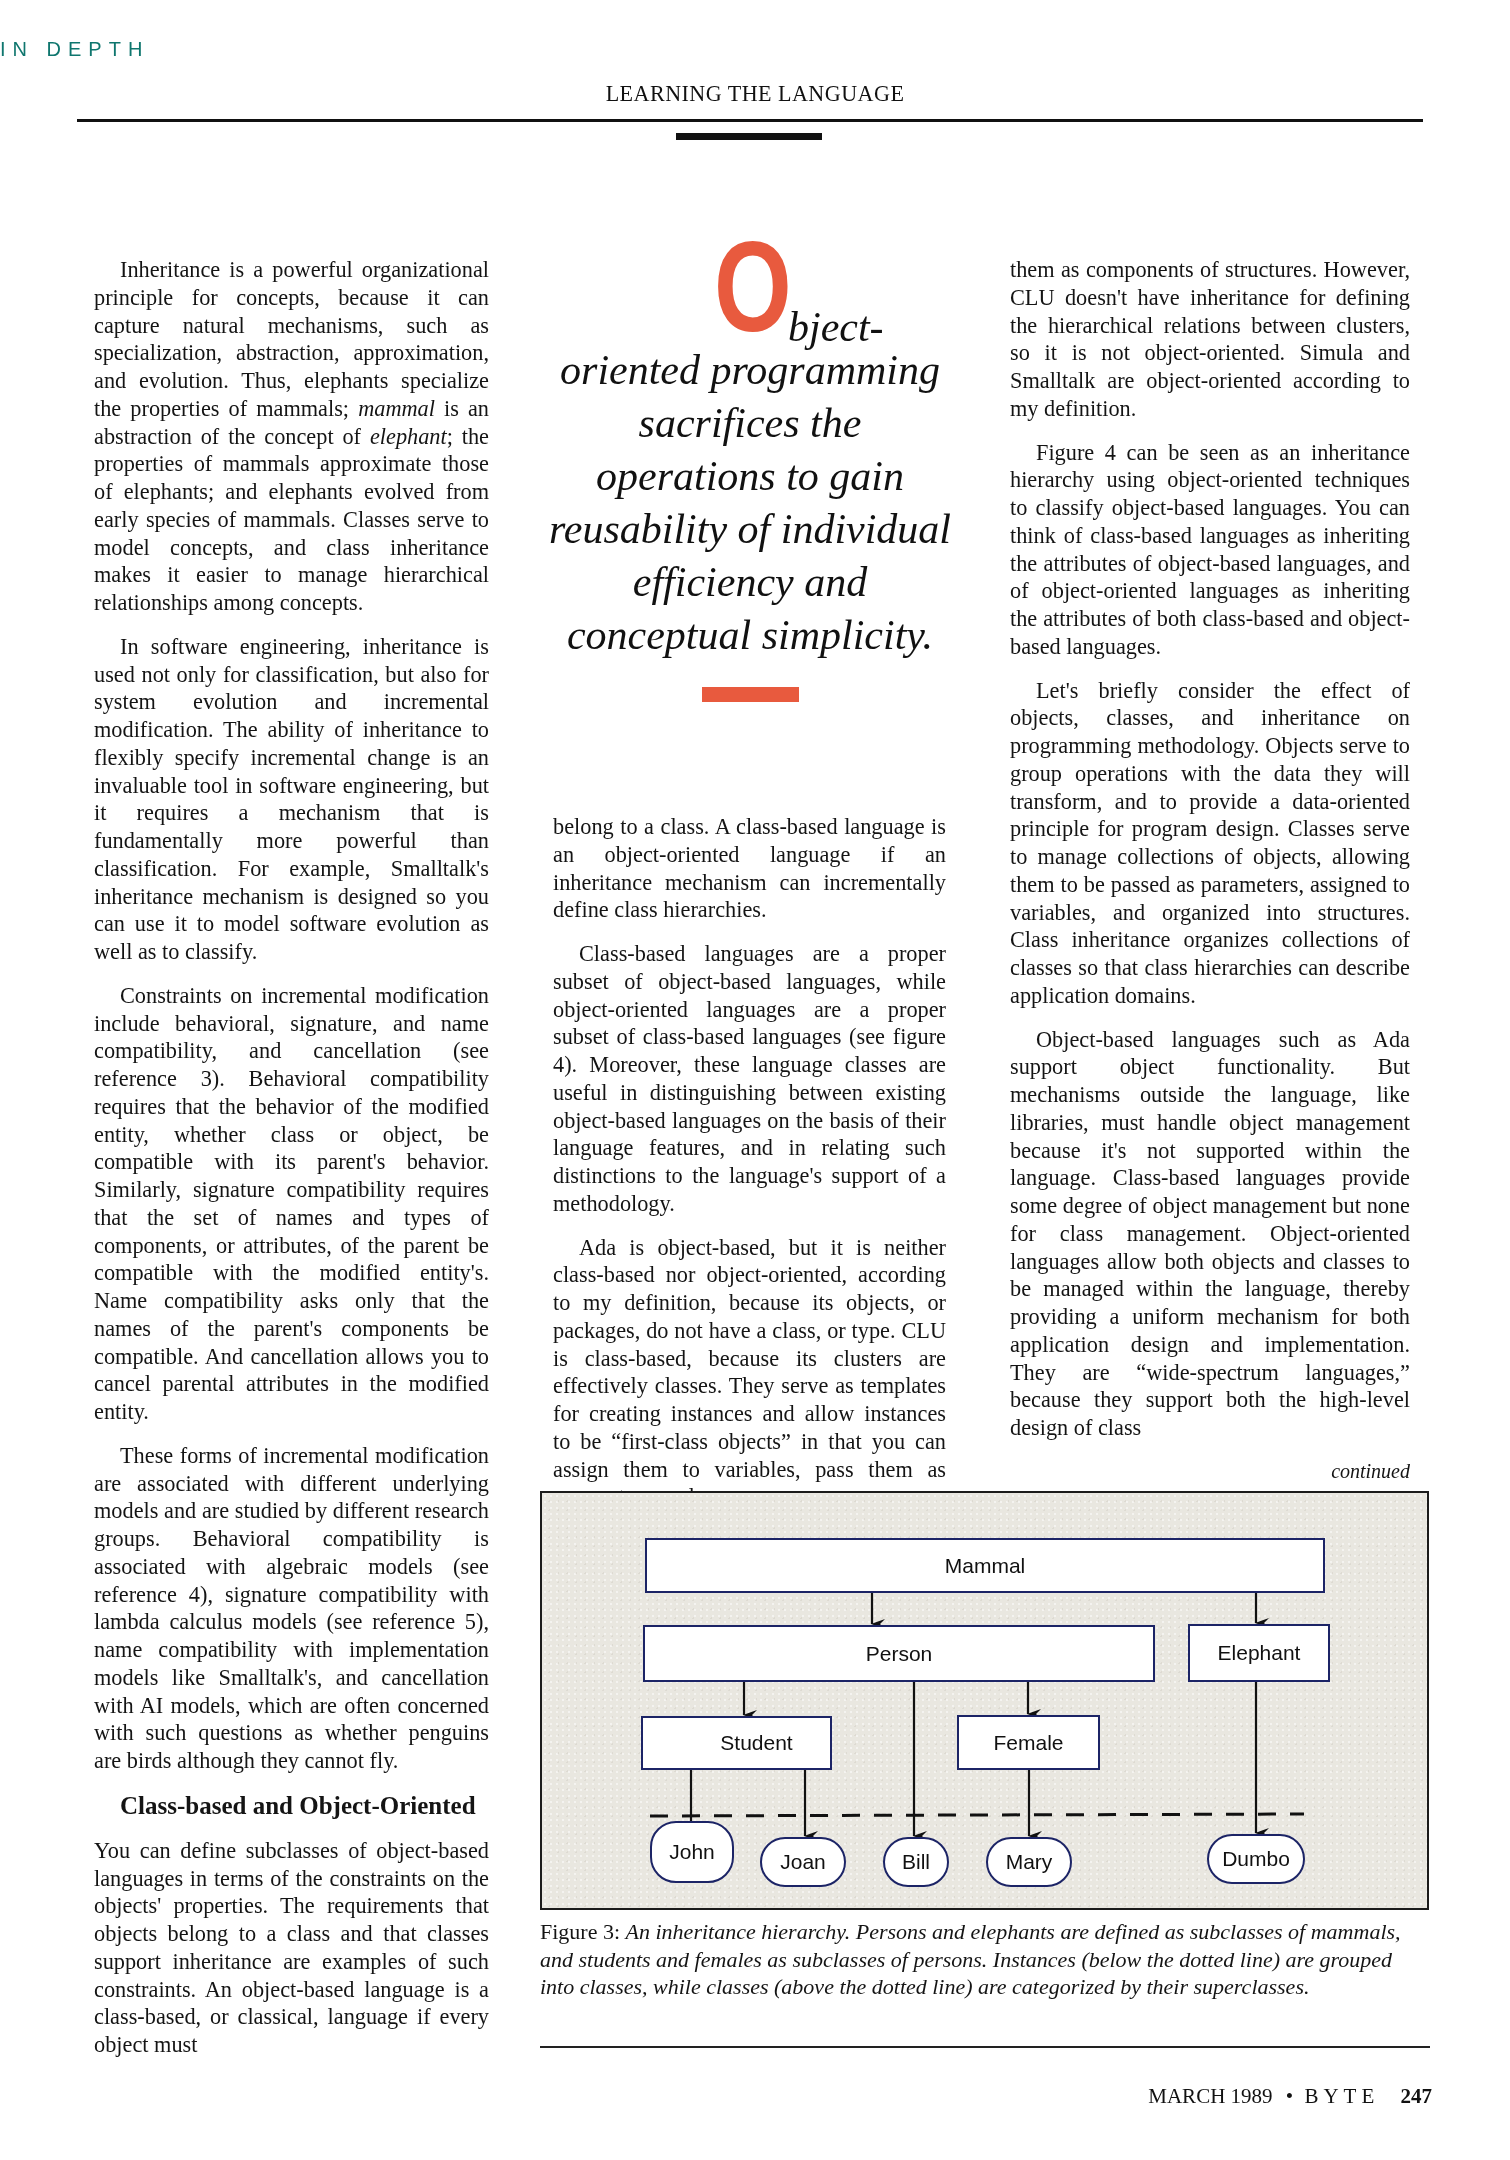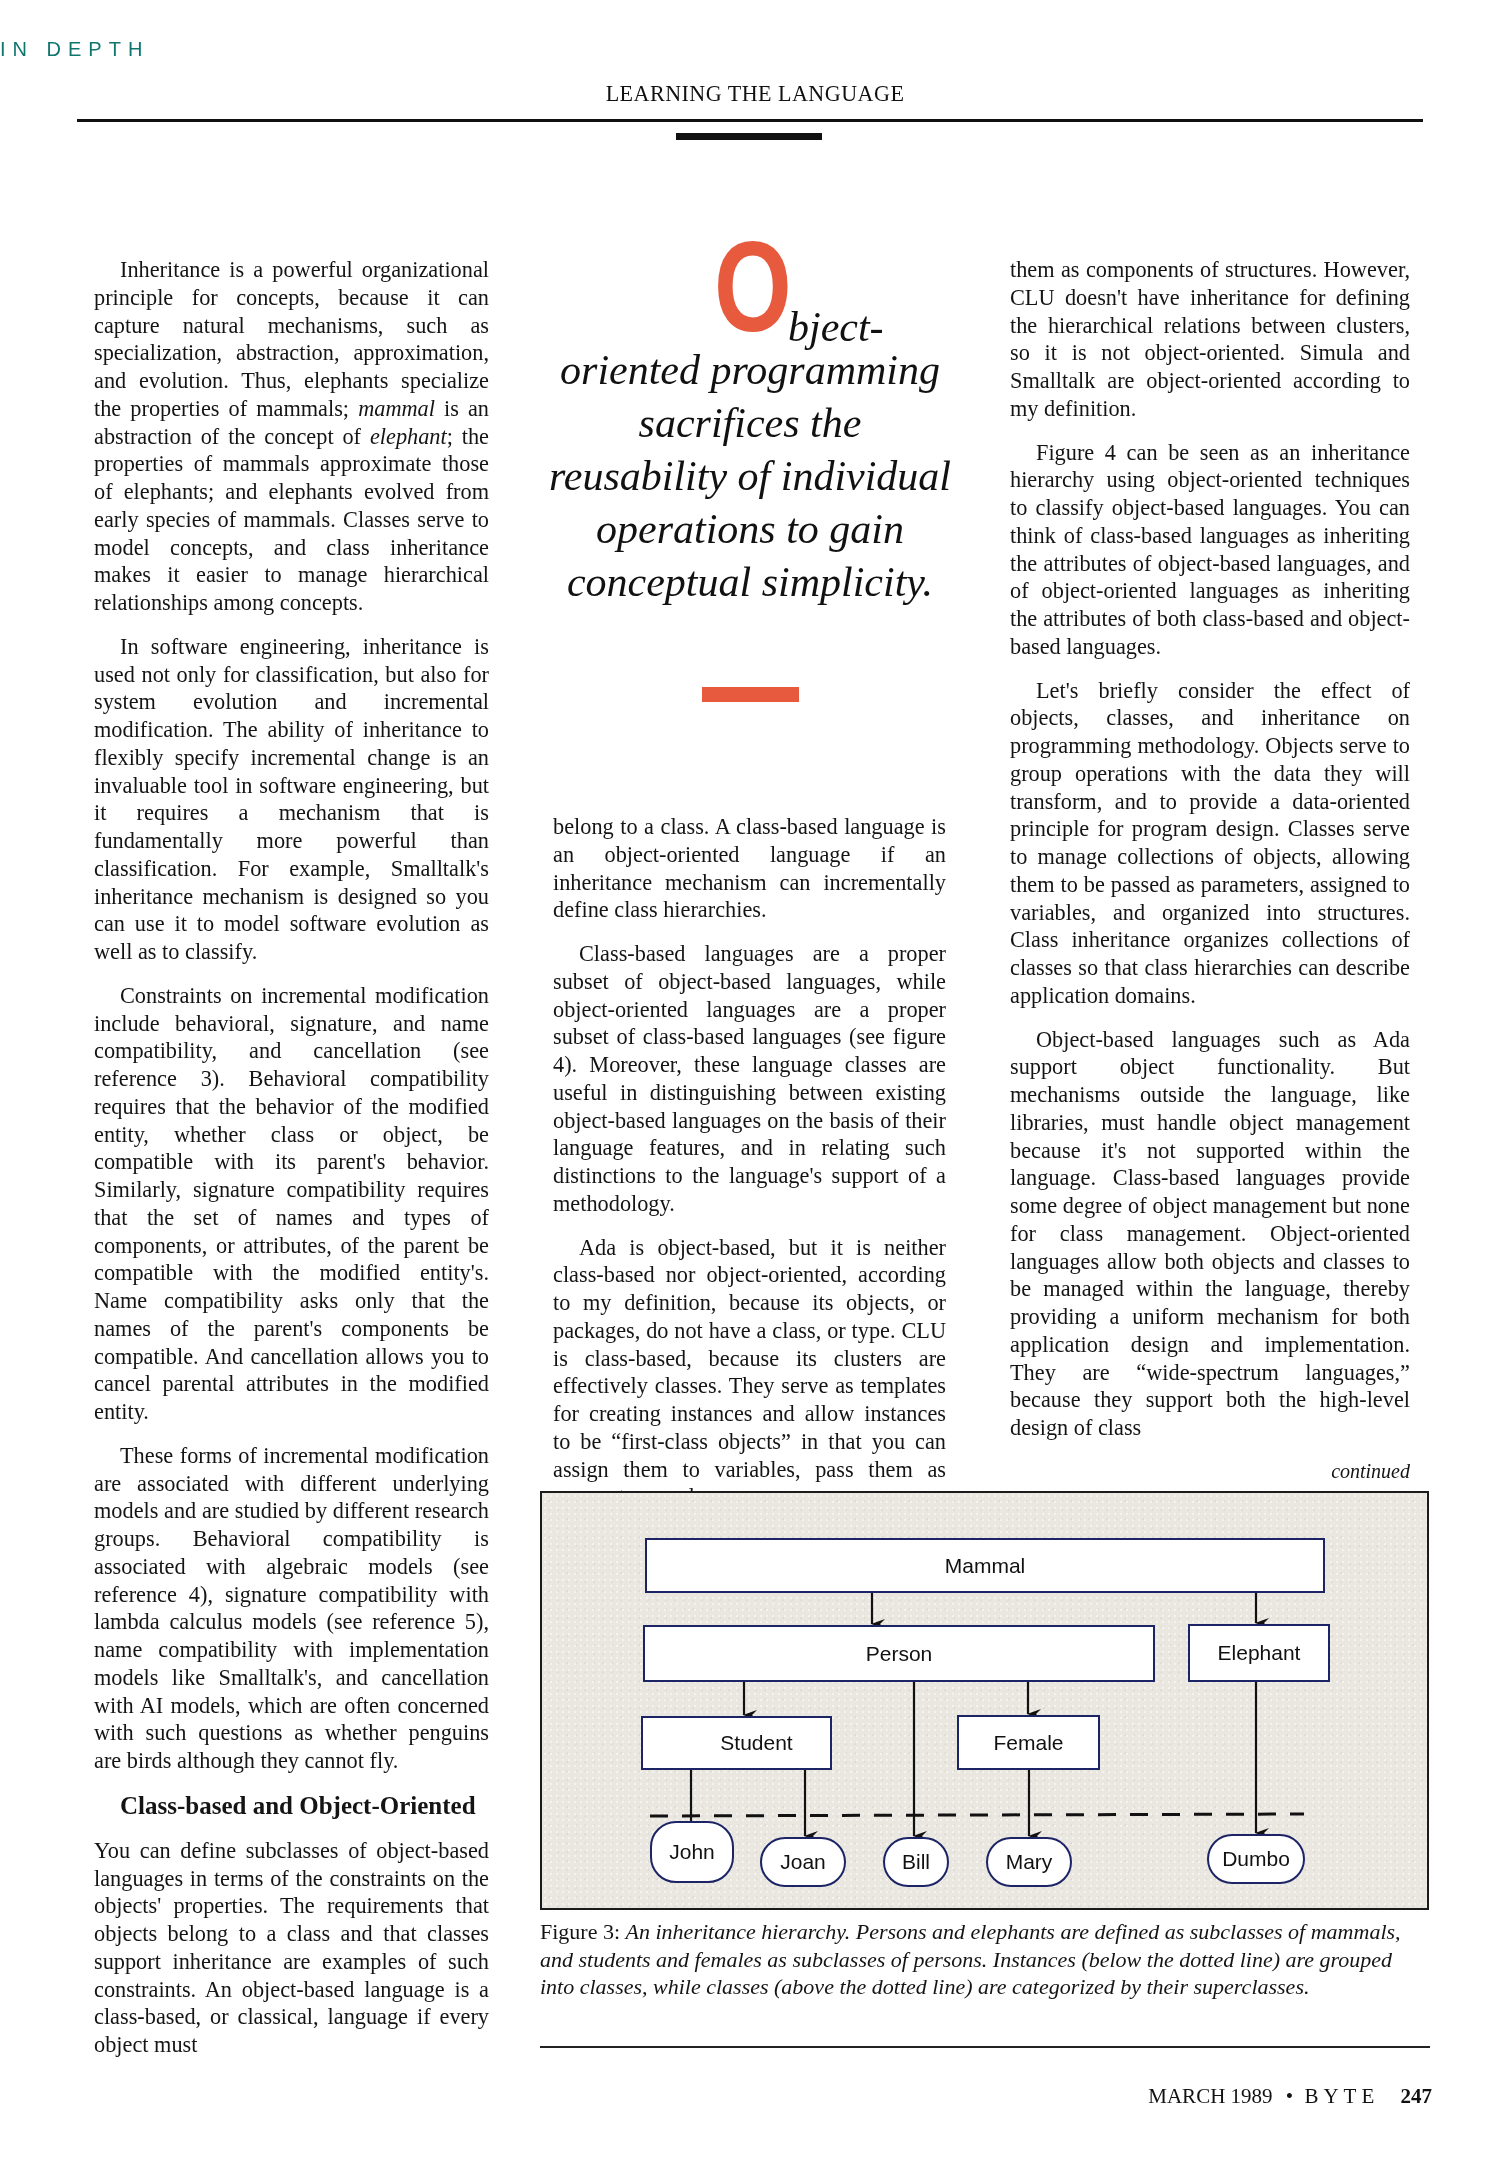"reusability of individual" div { order: before "operations to gain" -> after "operations to gain" }
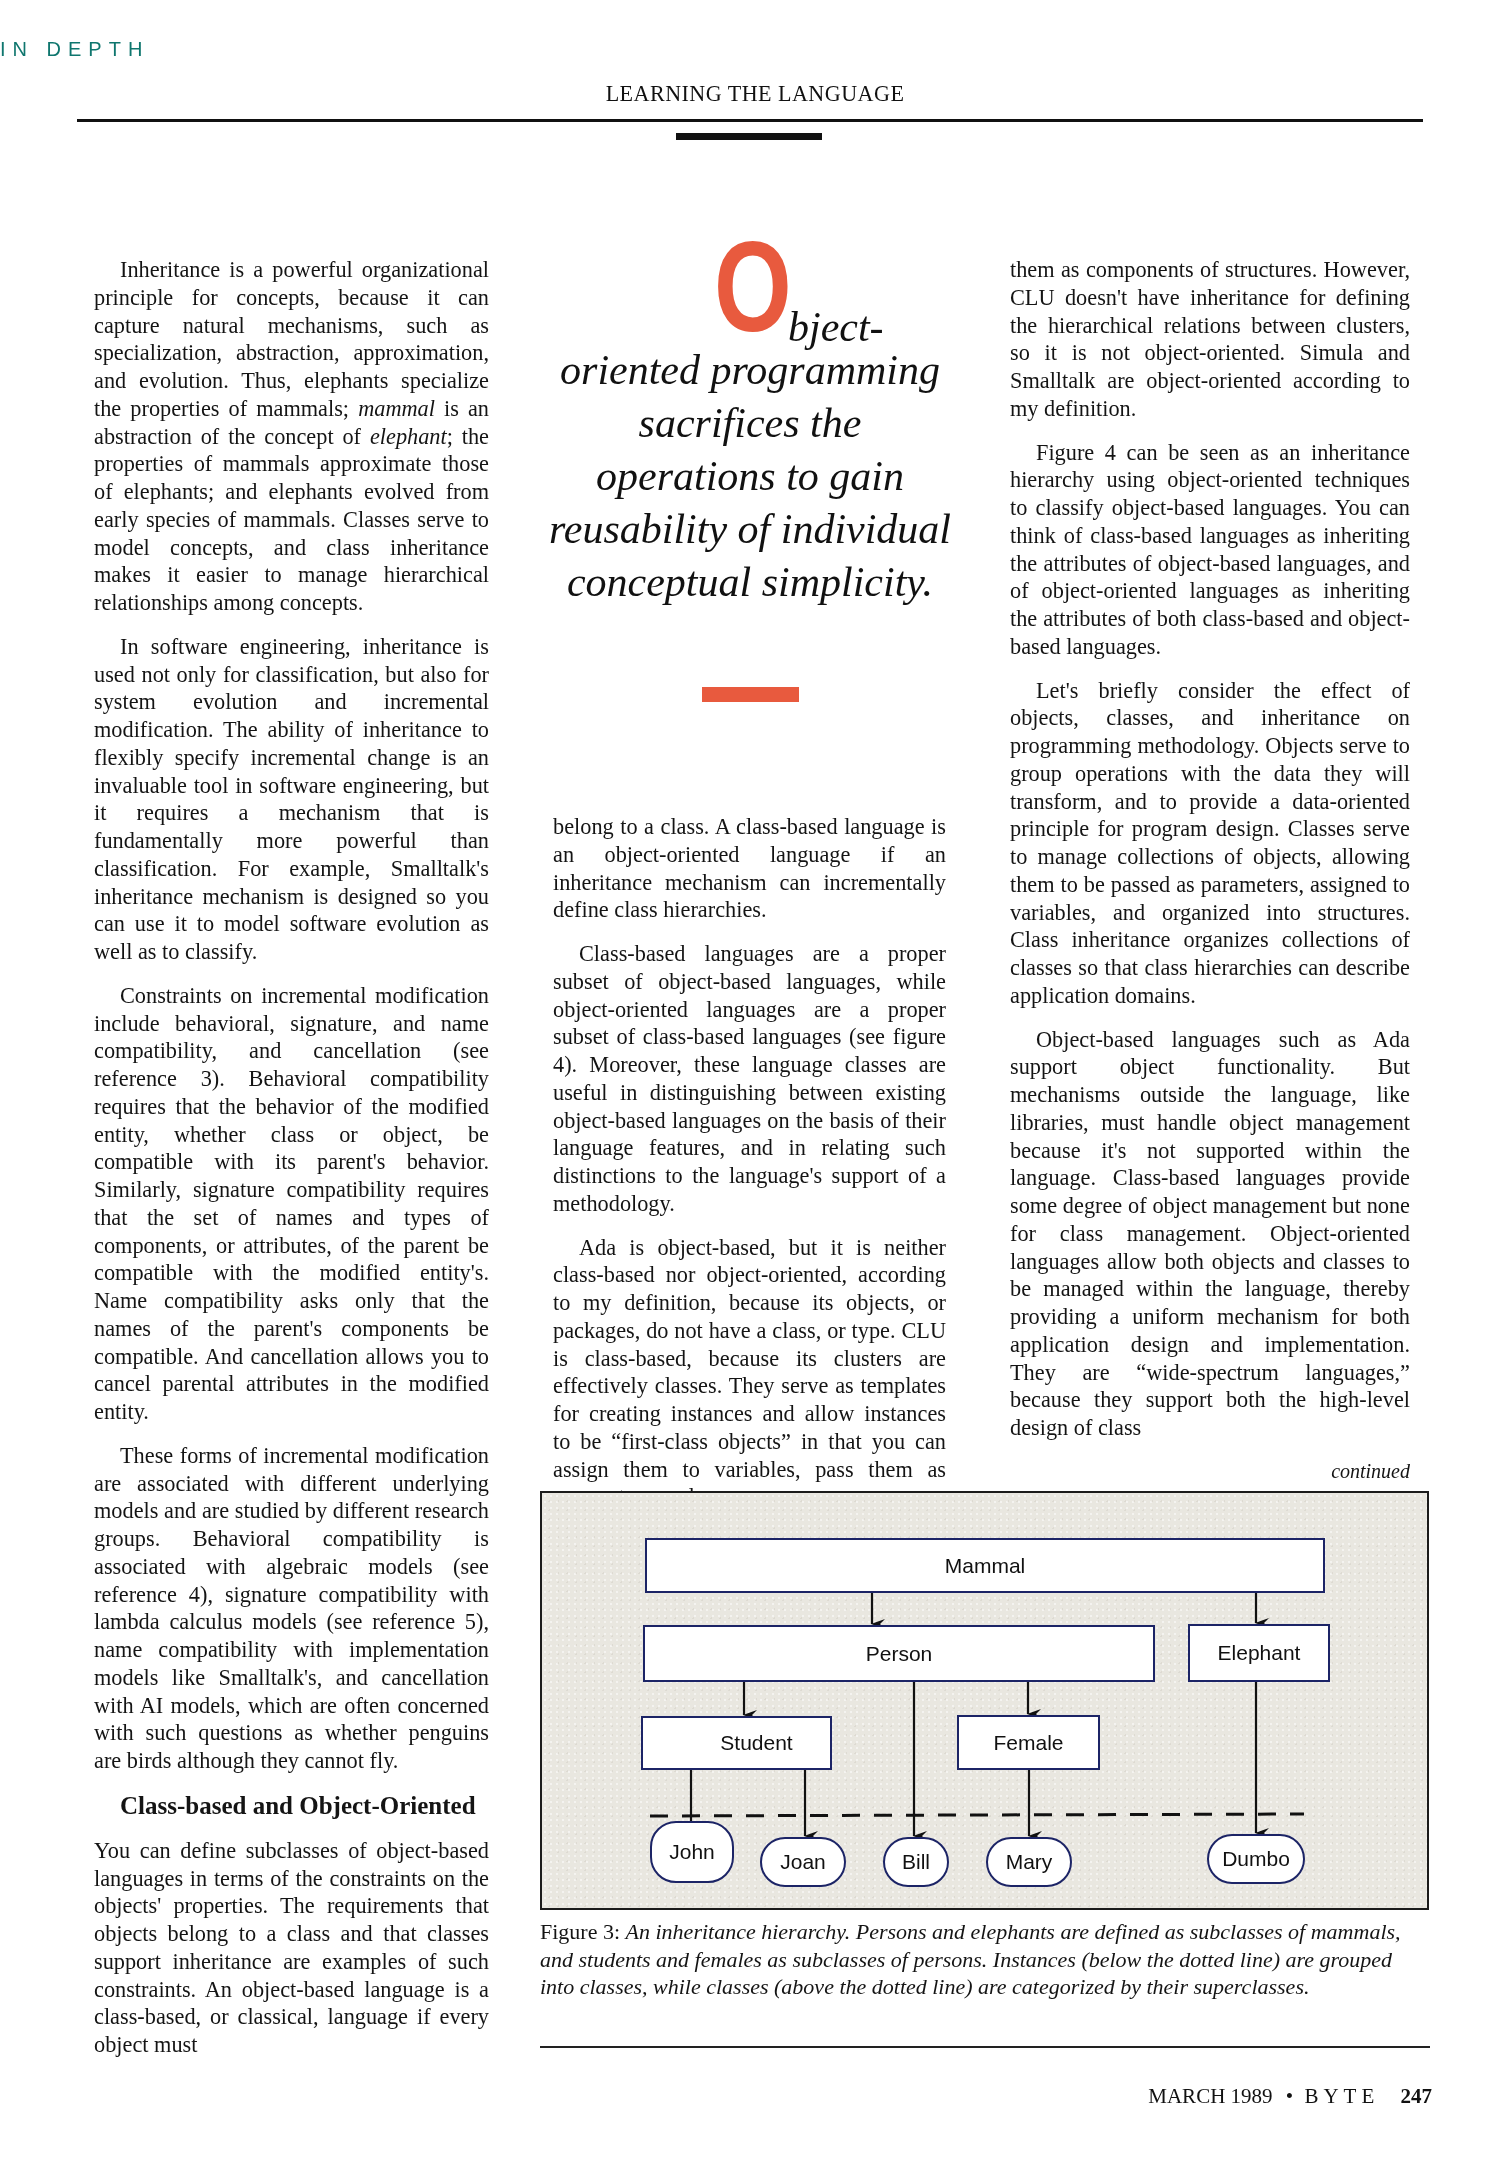"efficiency and" div { html: none -> <div>efficiency and</div> }
